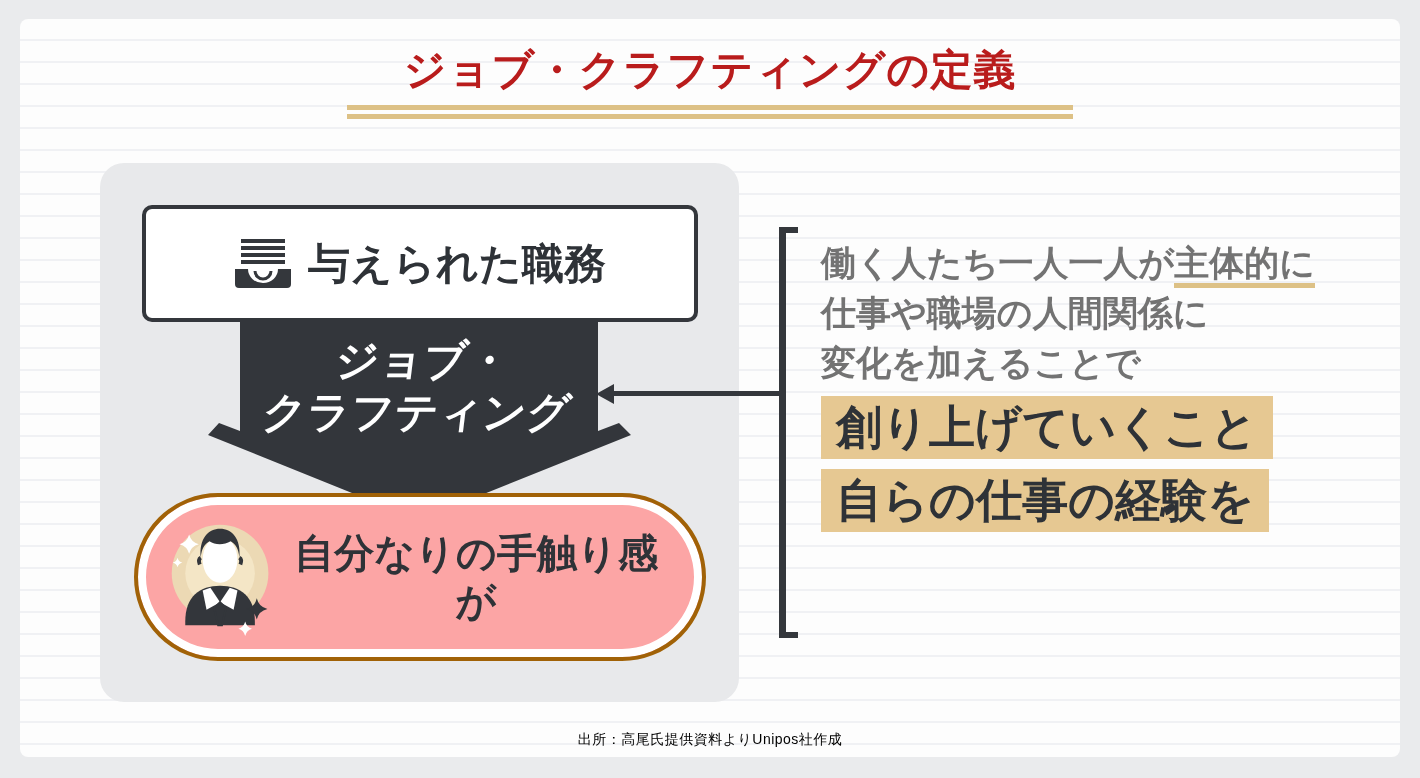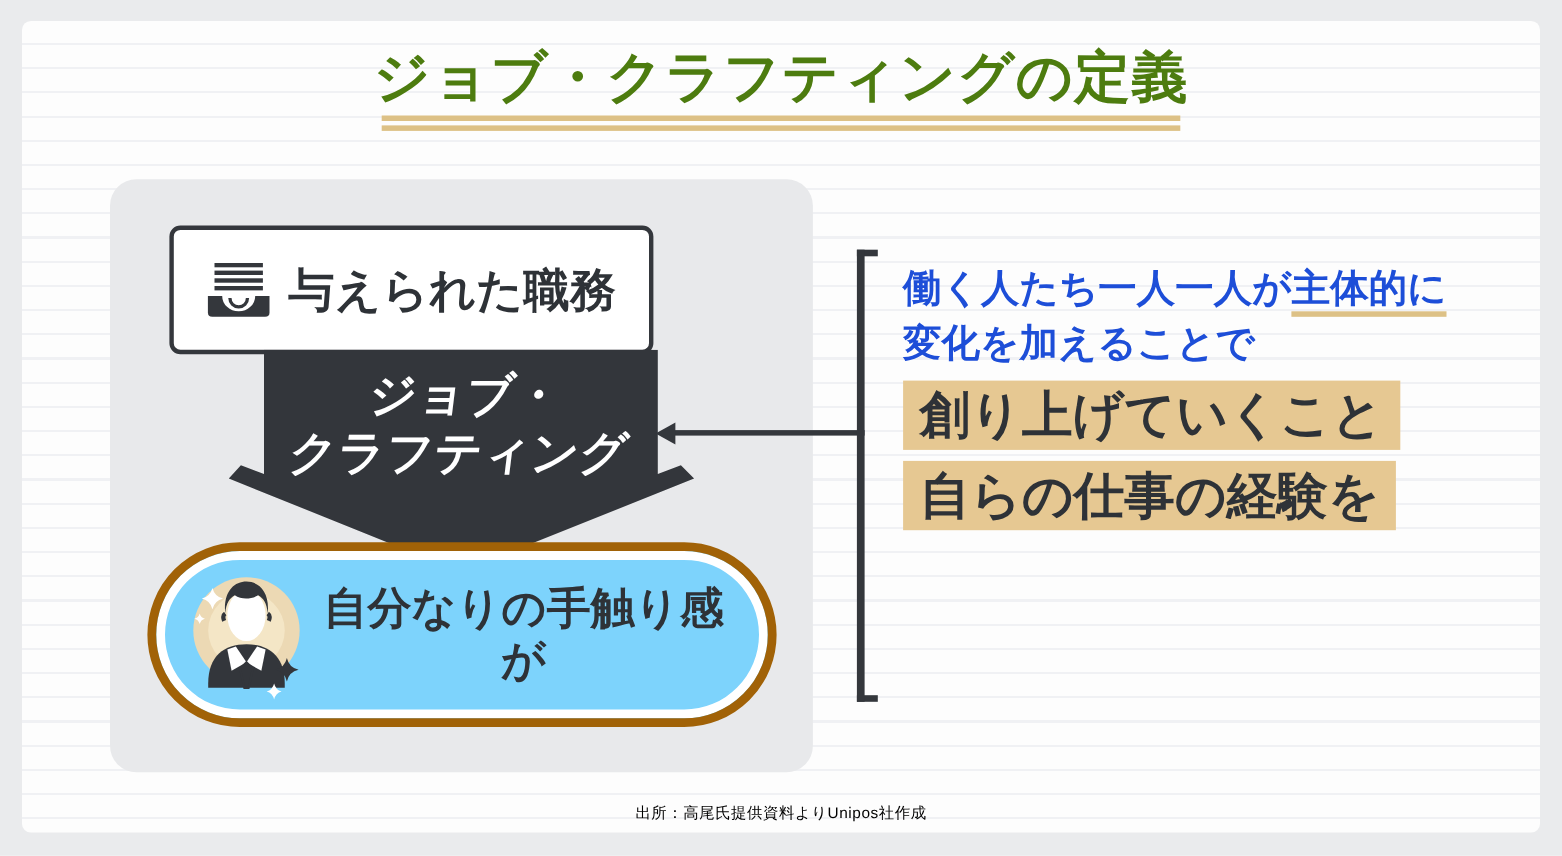"ジョブ・クラフティングの定義" .title { color: #4d7c0f -> #b91c1c; font-size: 51px -> 42px }
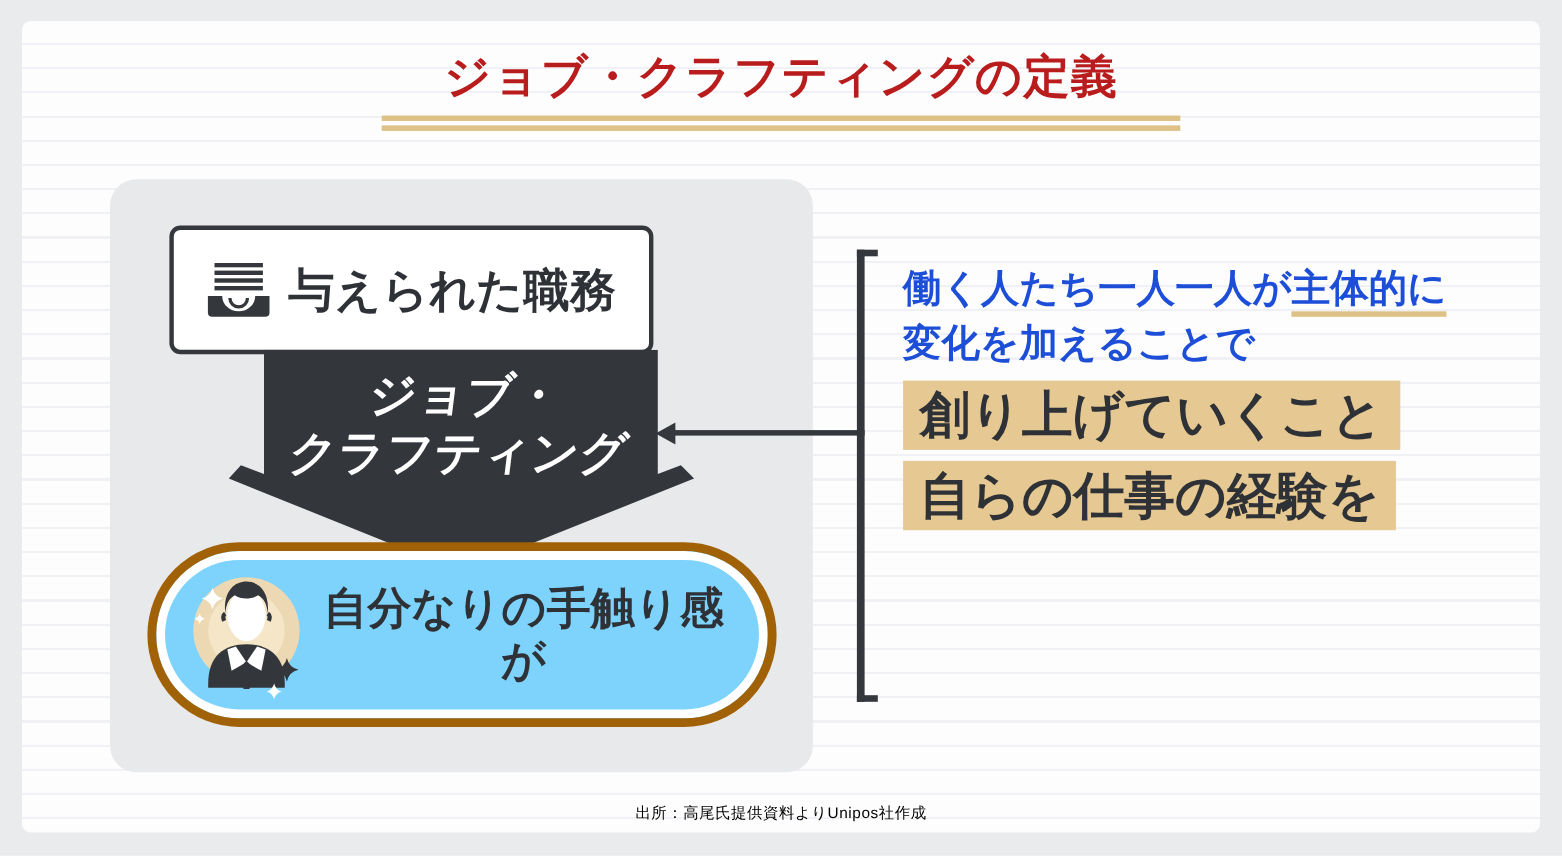"与えられた職務" .given-box { margin-left: 12px -> none; width: 440px -> 556px }
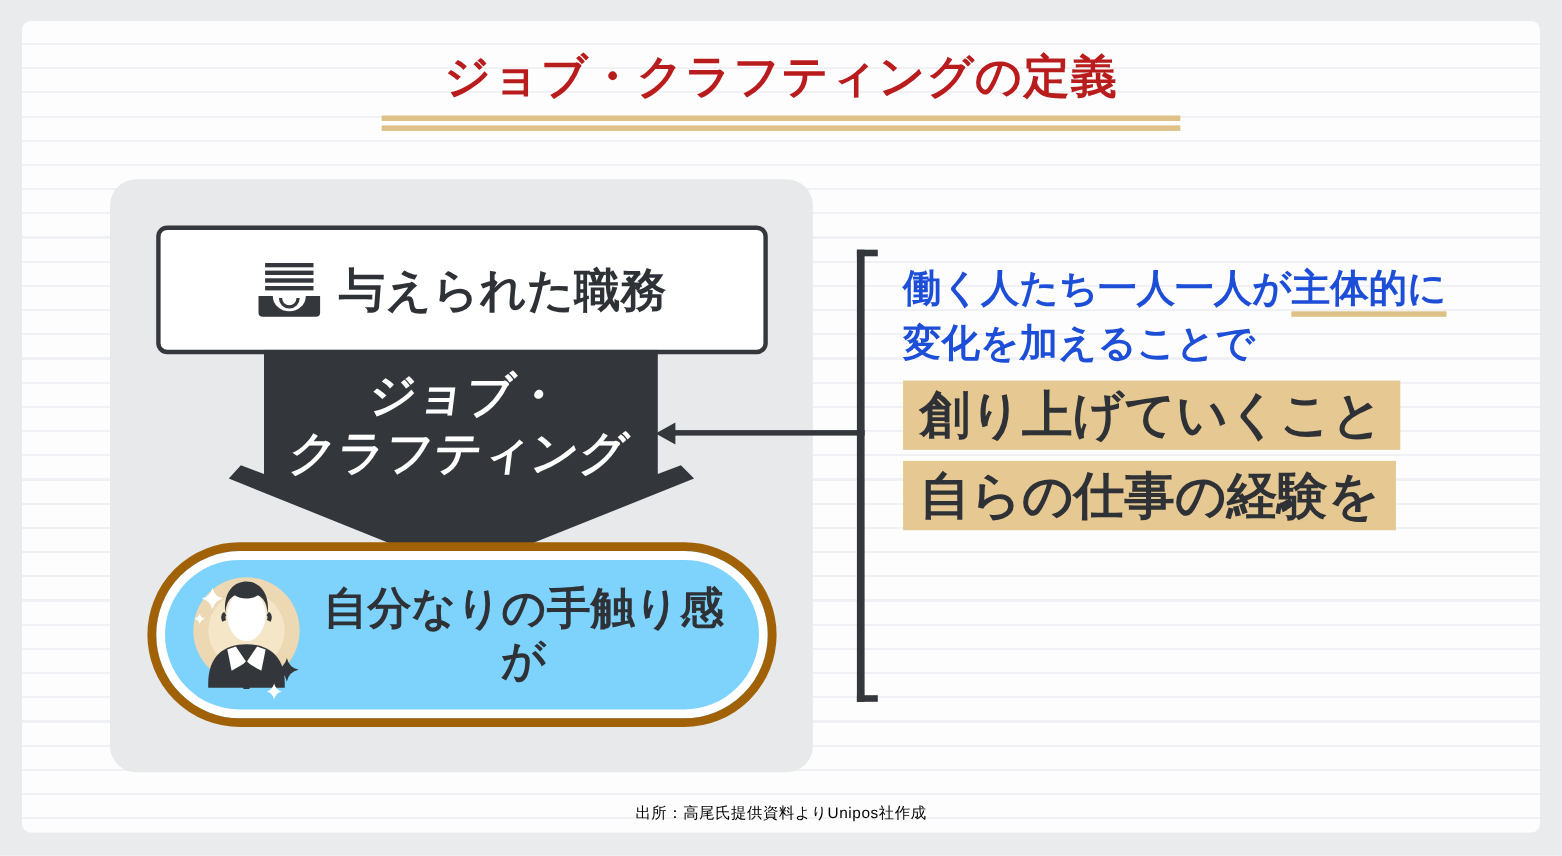"働く人たち一人一人が主体的に" .def-line { color: #1d4ed8 -> #737373 }
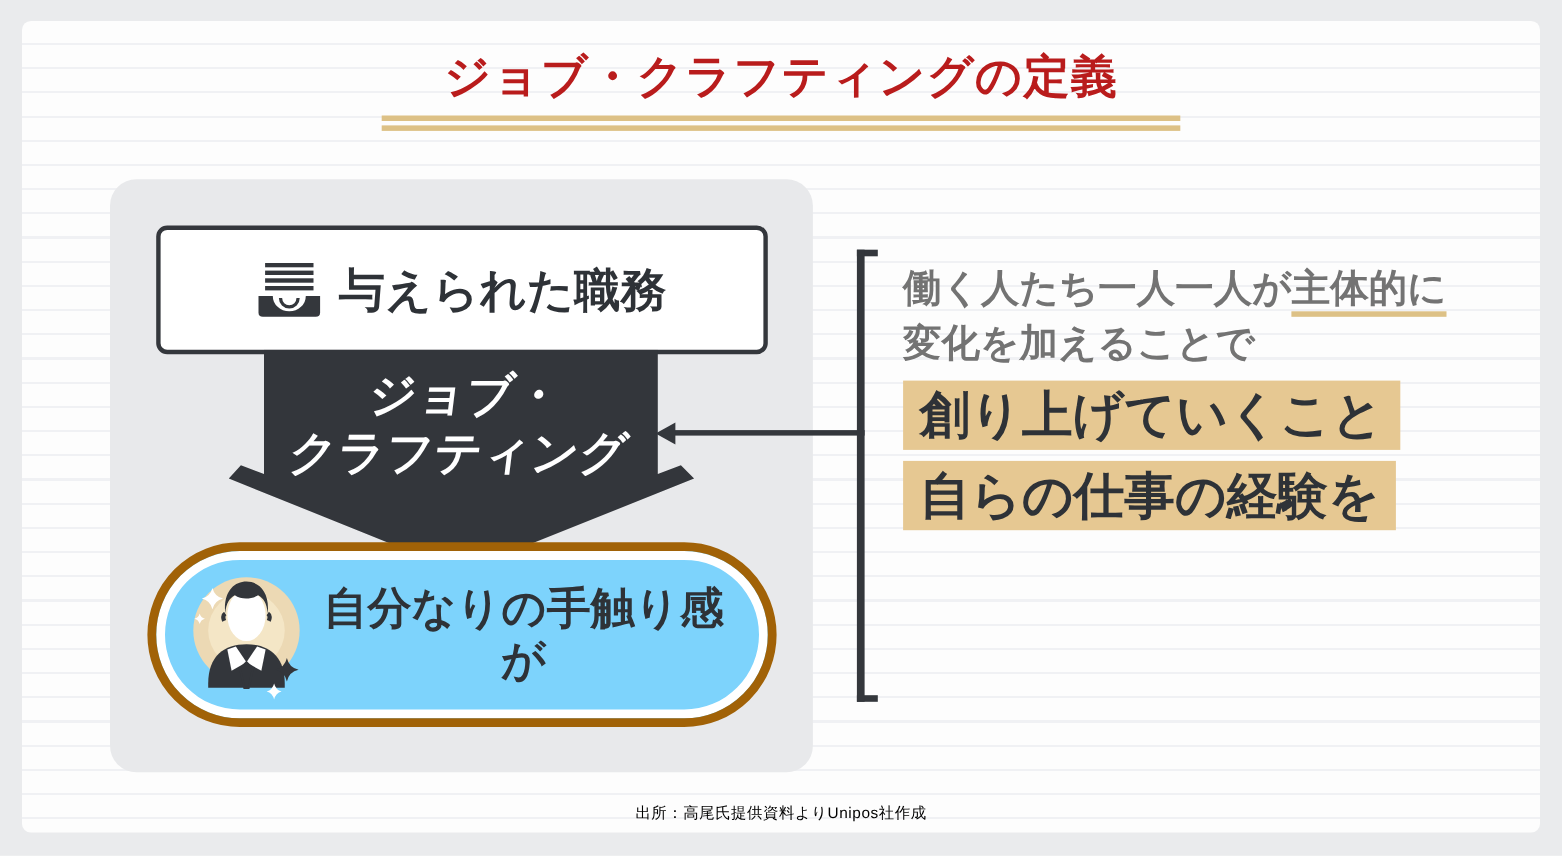"仕事や職場の人間関係に" div.def-line { html: none -> <div>仕事や職場の人間関係に</div> }
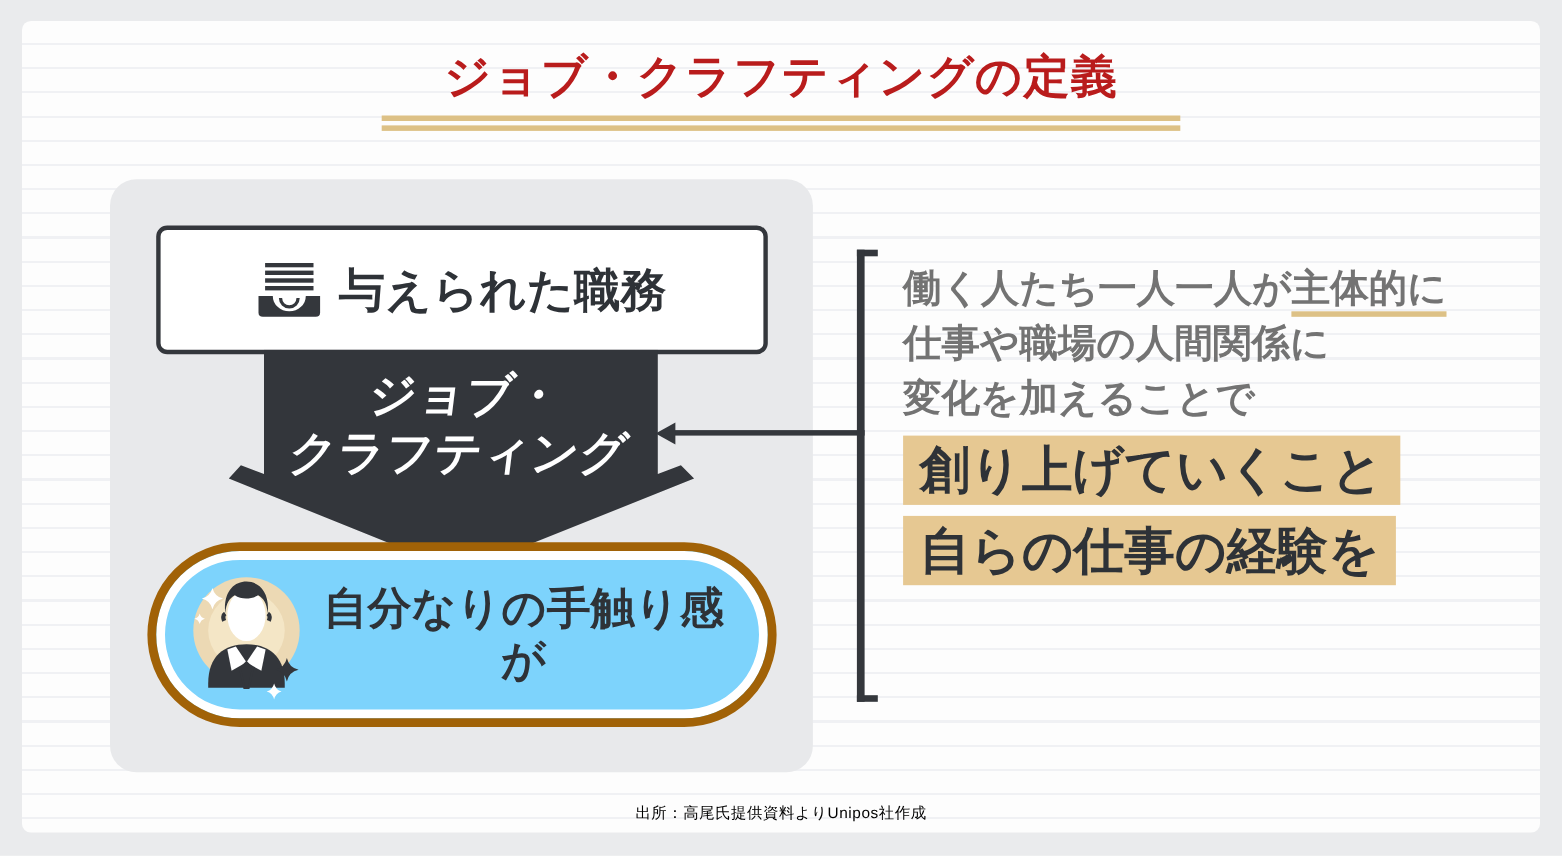"自分なりの手触り感が" .pill { background: #7dd3fc -> #fca5a5; border: 8px solid #a16207 -> 4px solid #a16207 }
